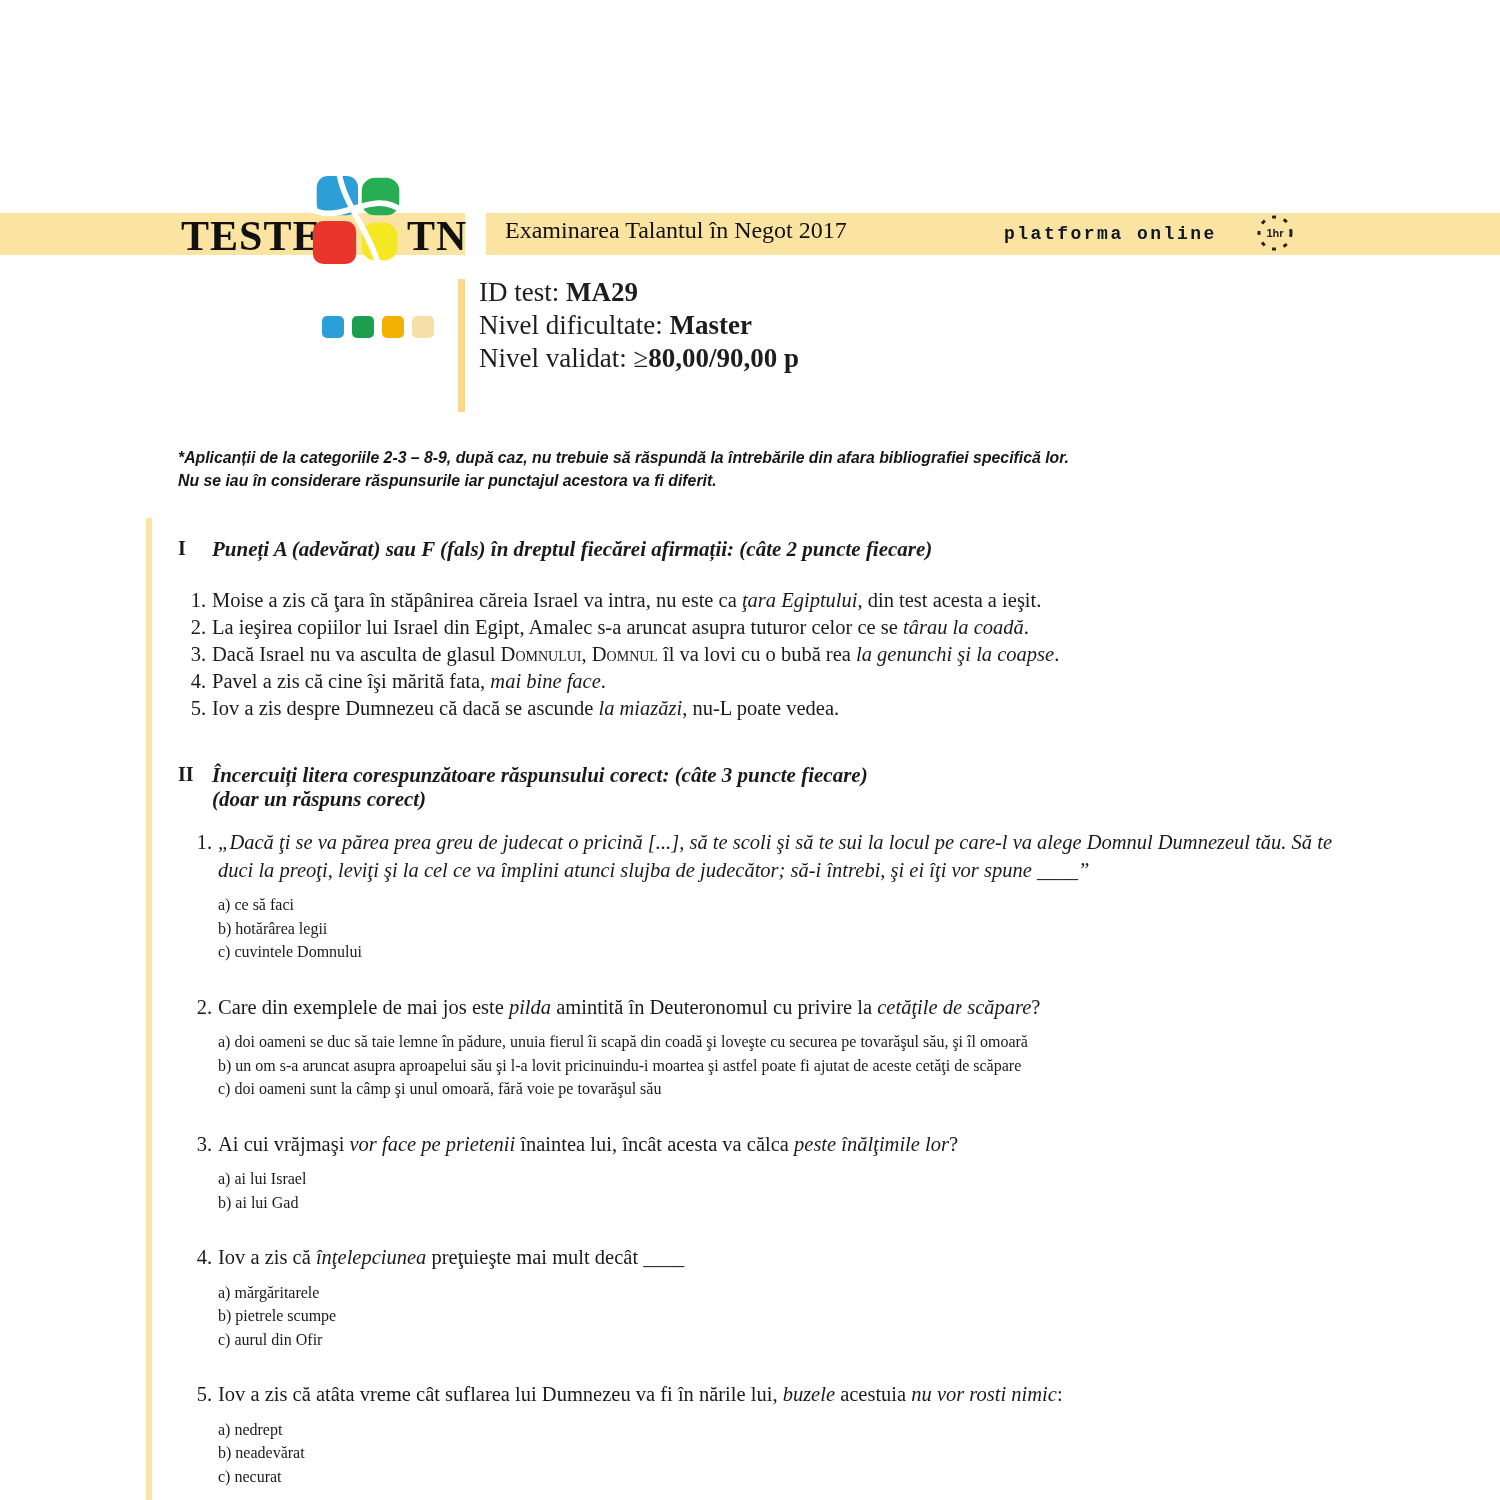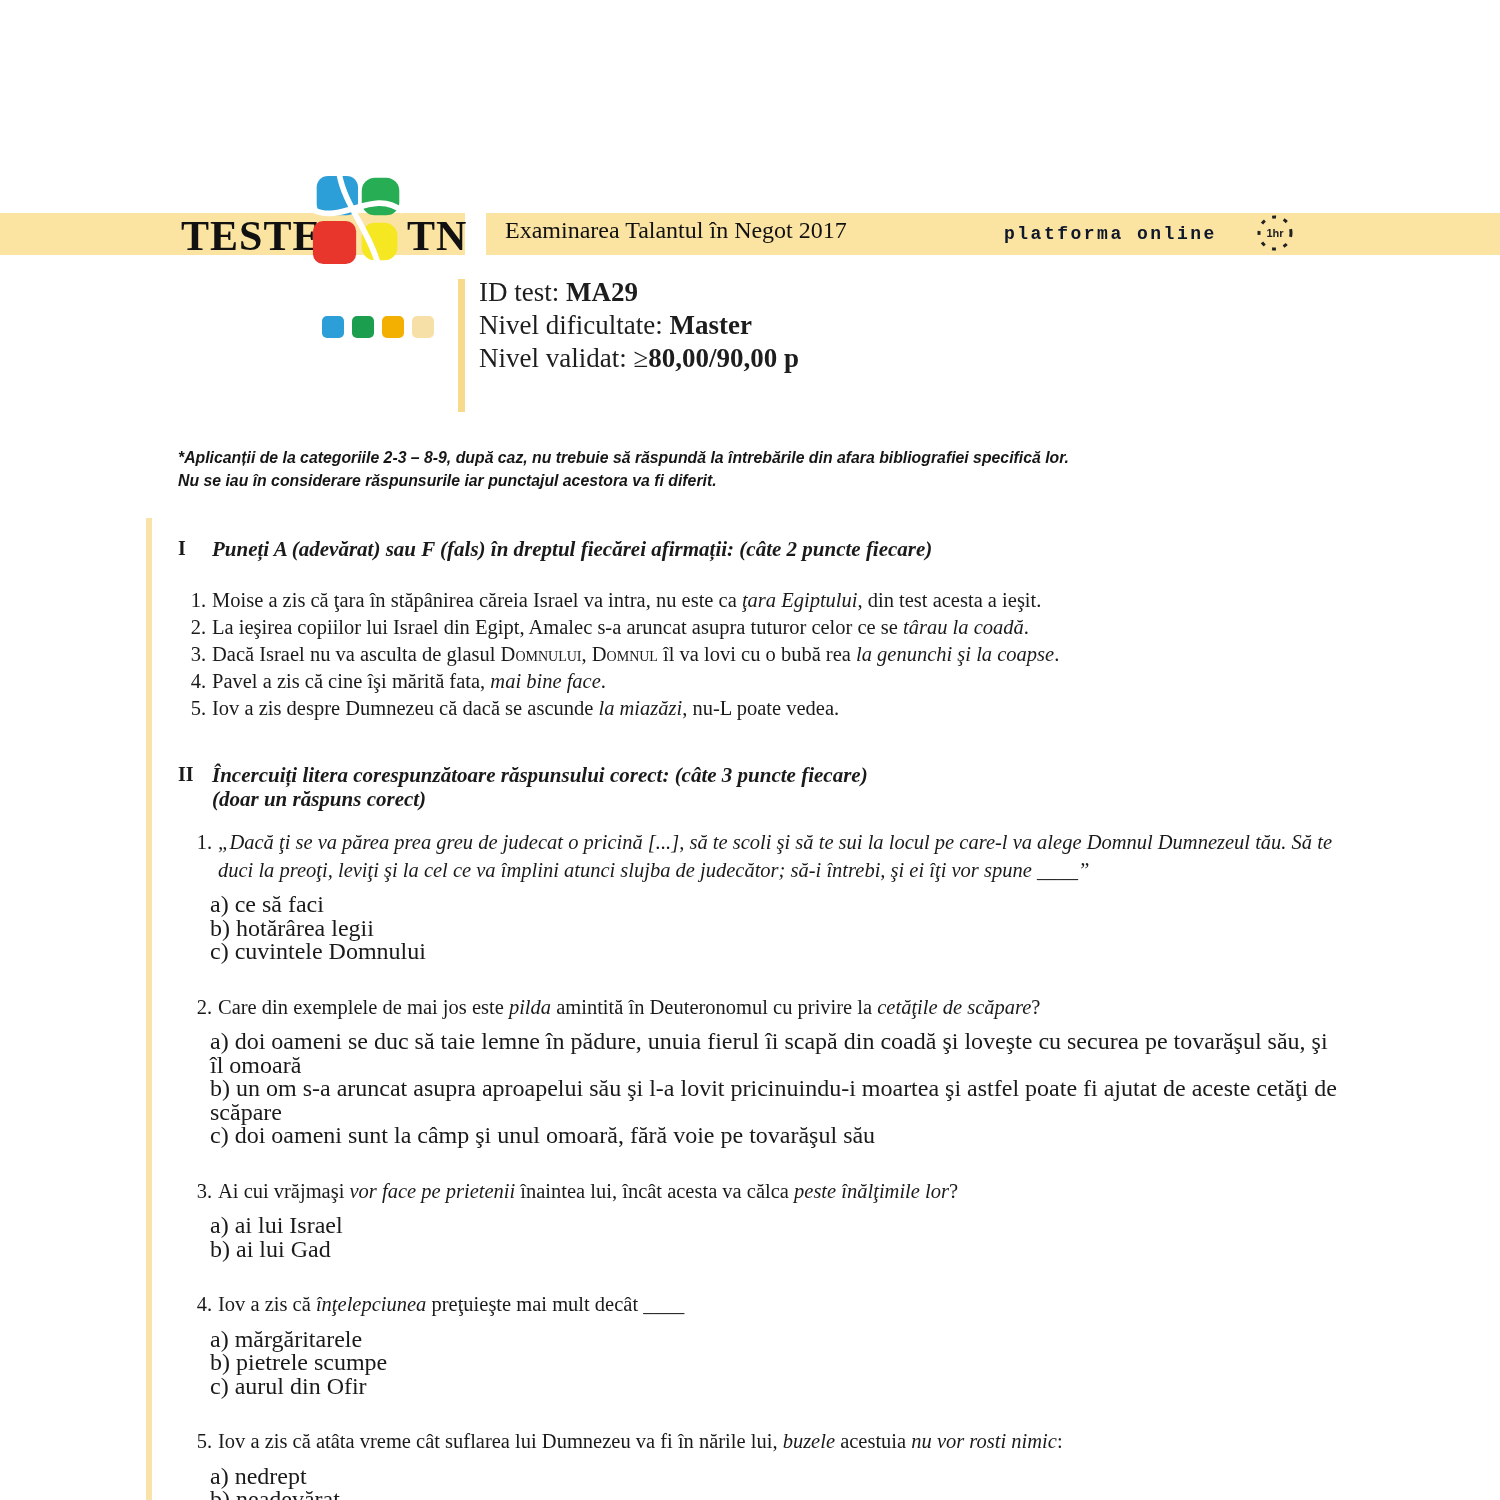"a) ce să faci" .opts { font-size: 24px -> 16px; margin-left: 32px -> 40px }
